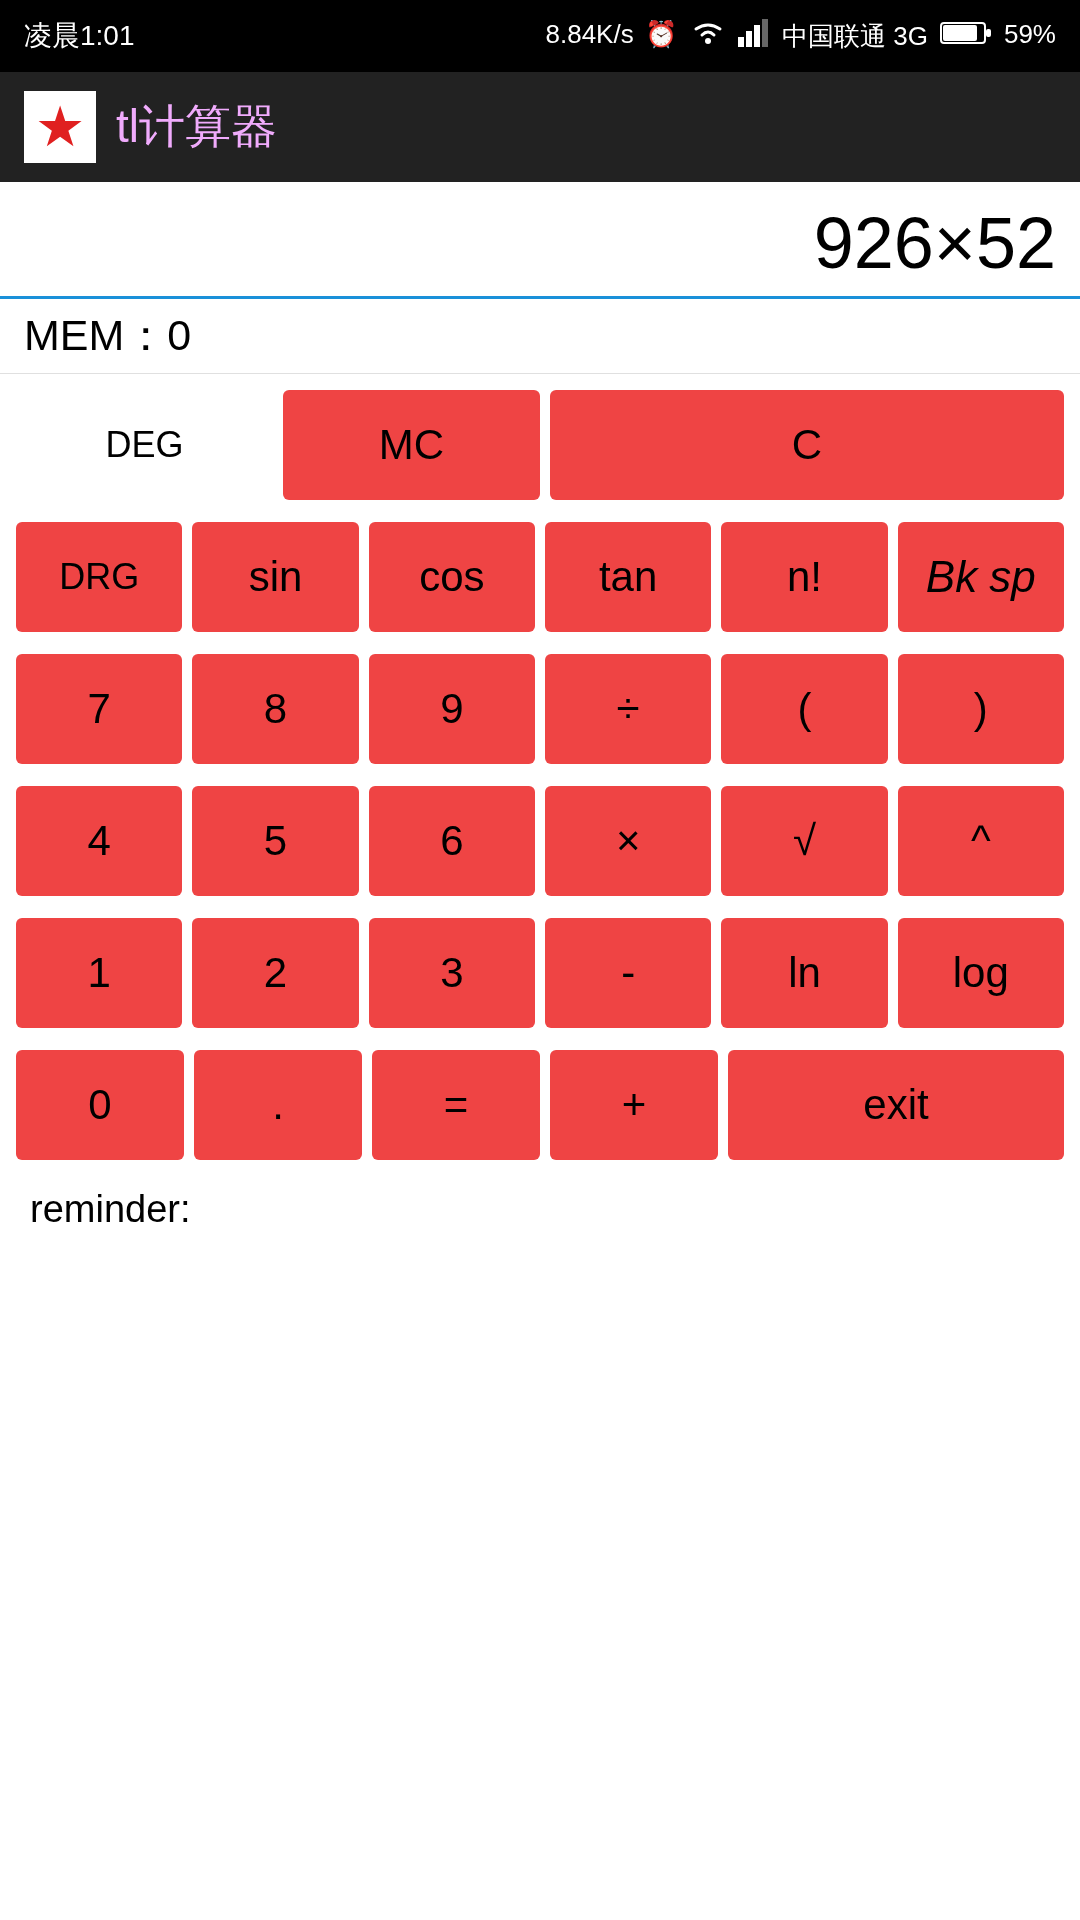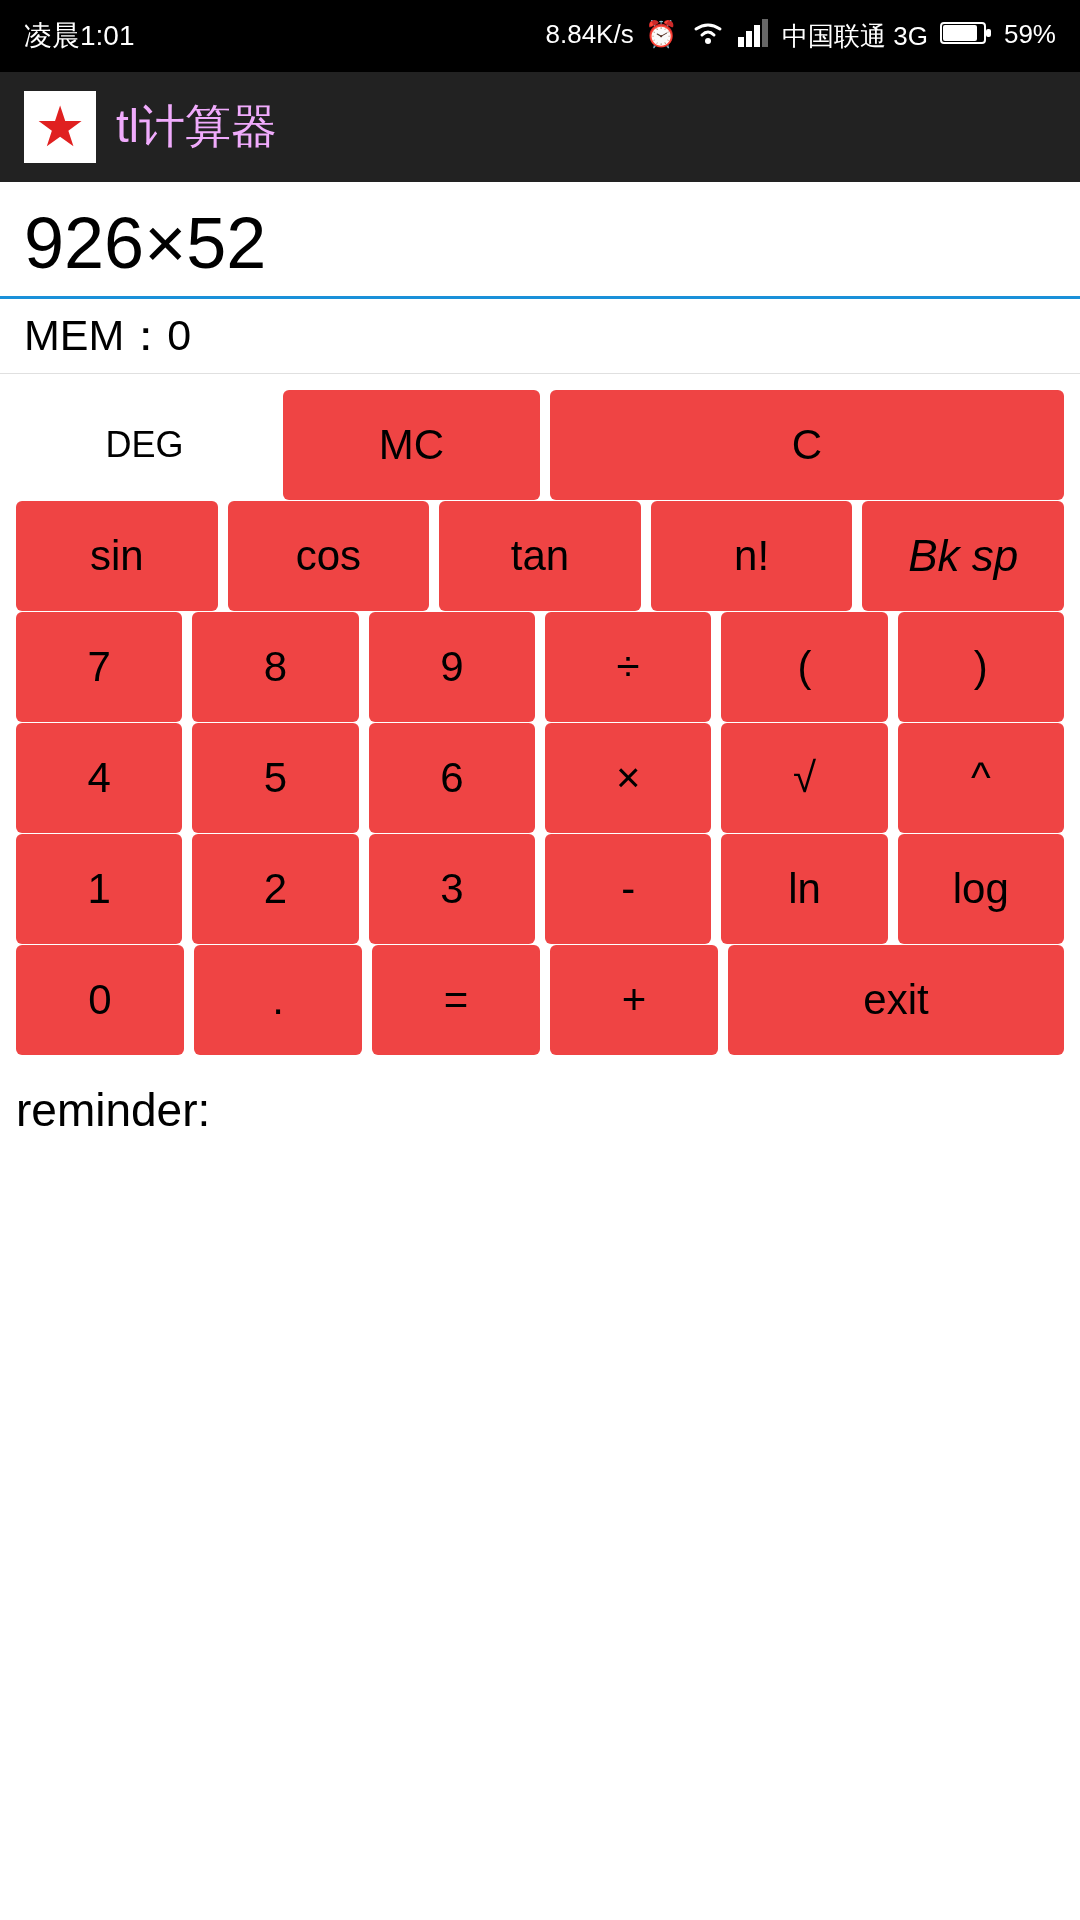"926×52" #main-display { text-align: none -> right }
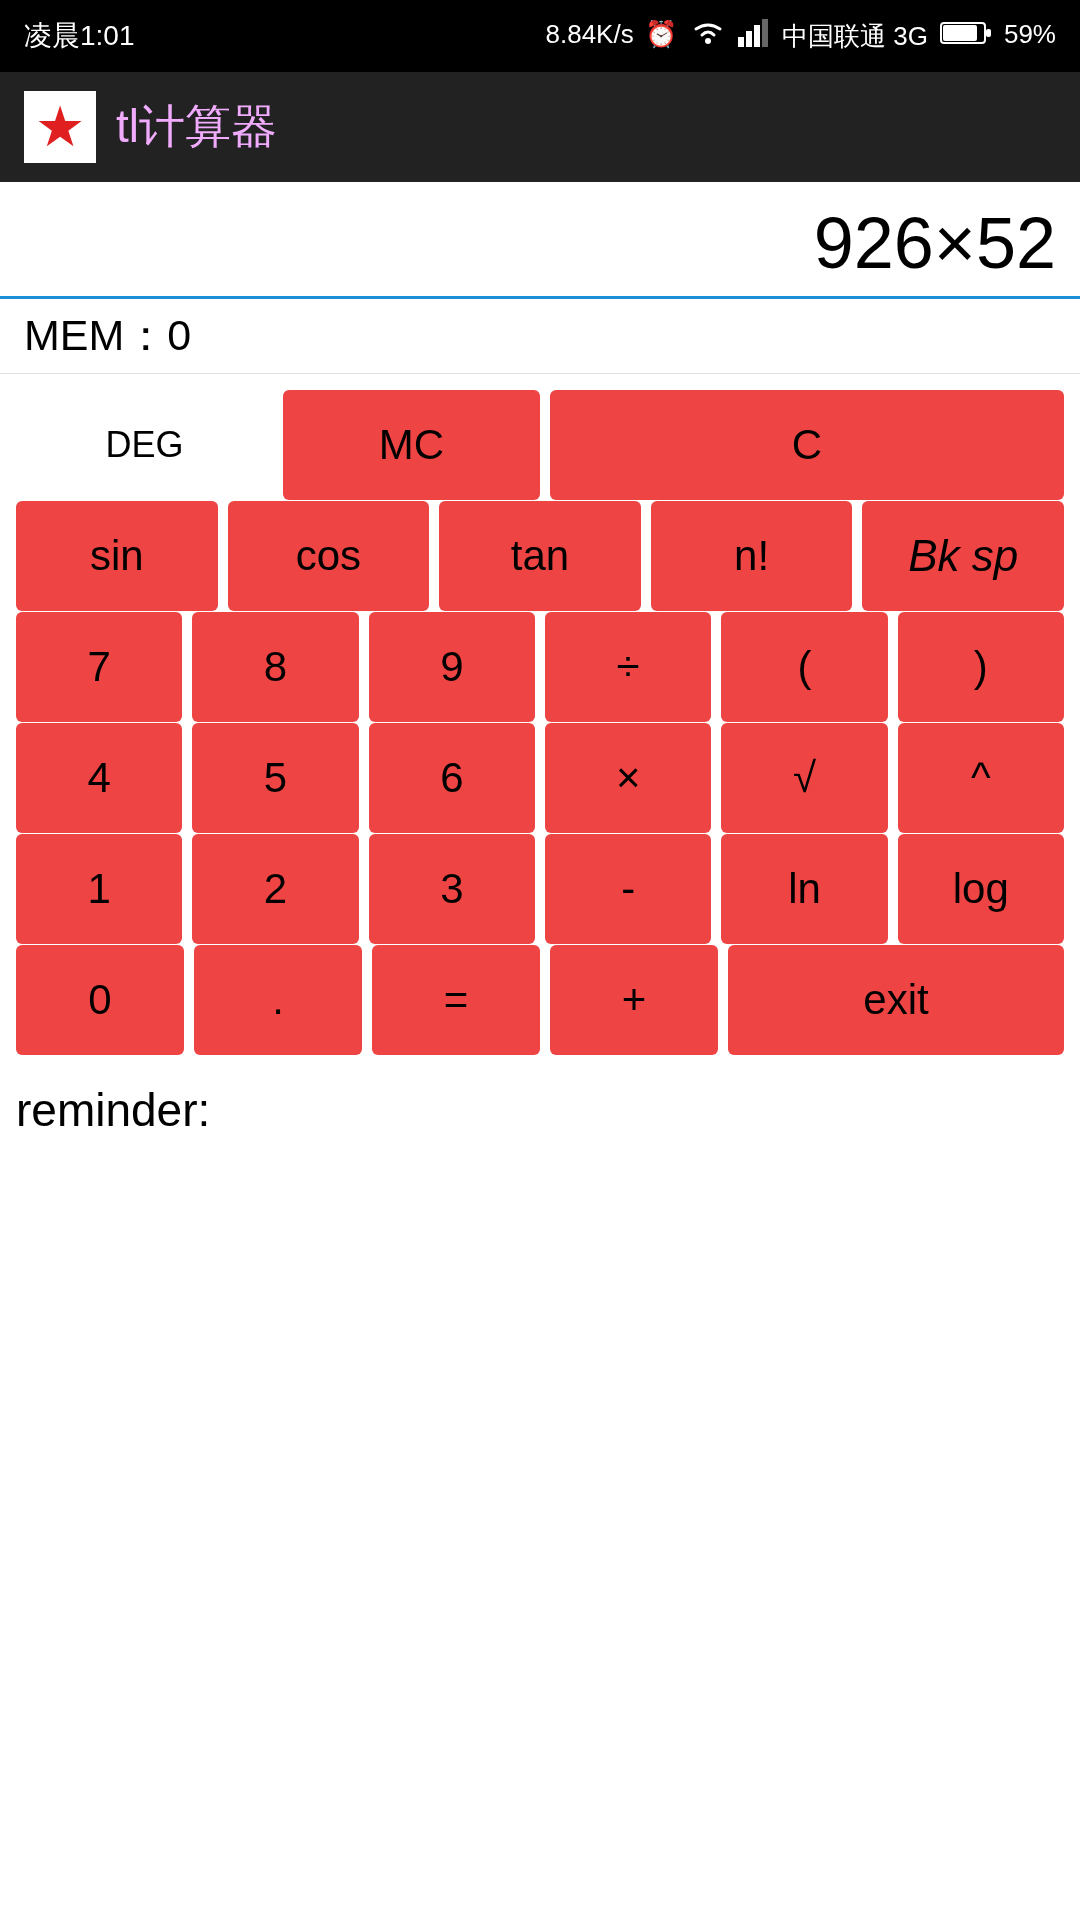"DEG" #calc-body { gap: 1px -> 22px }
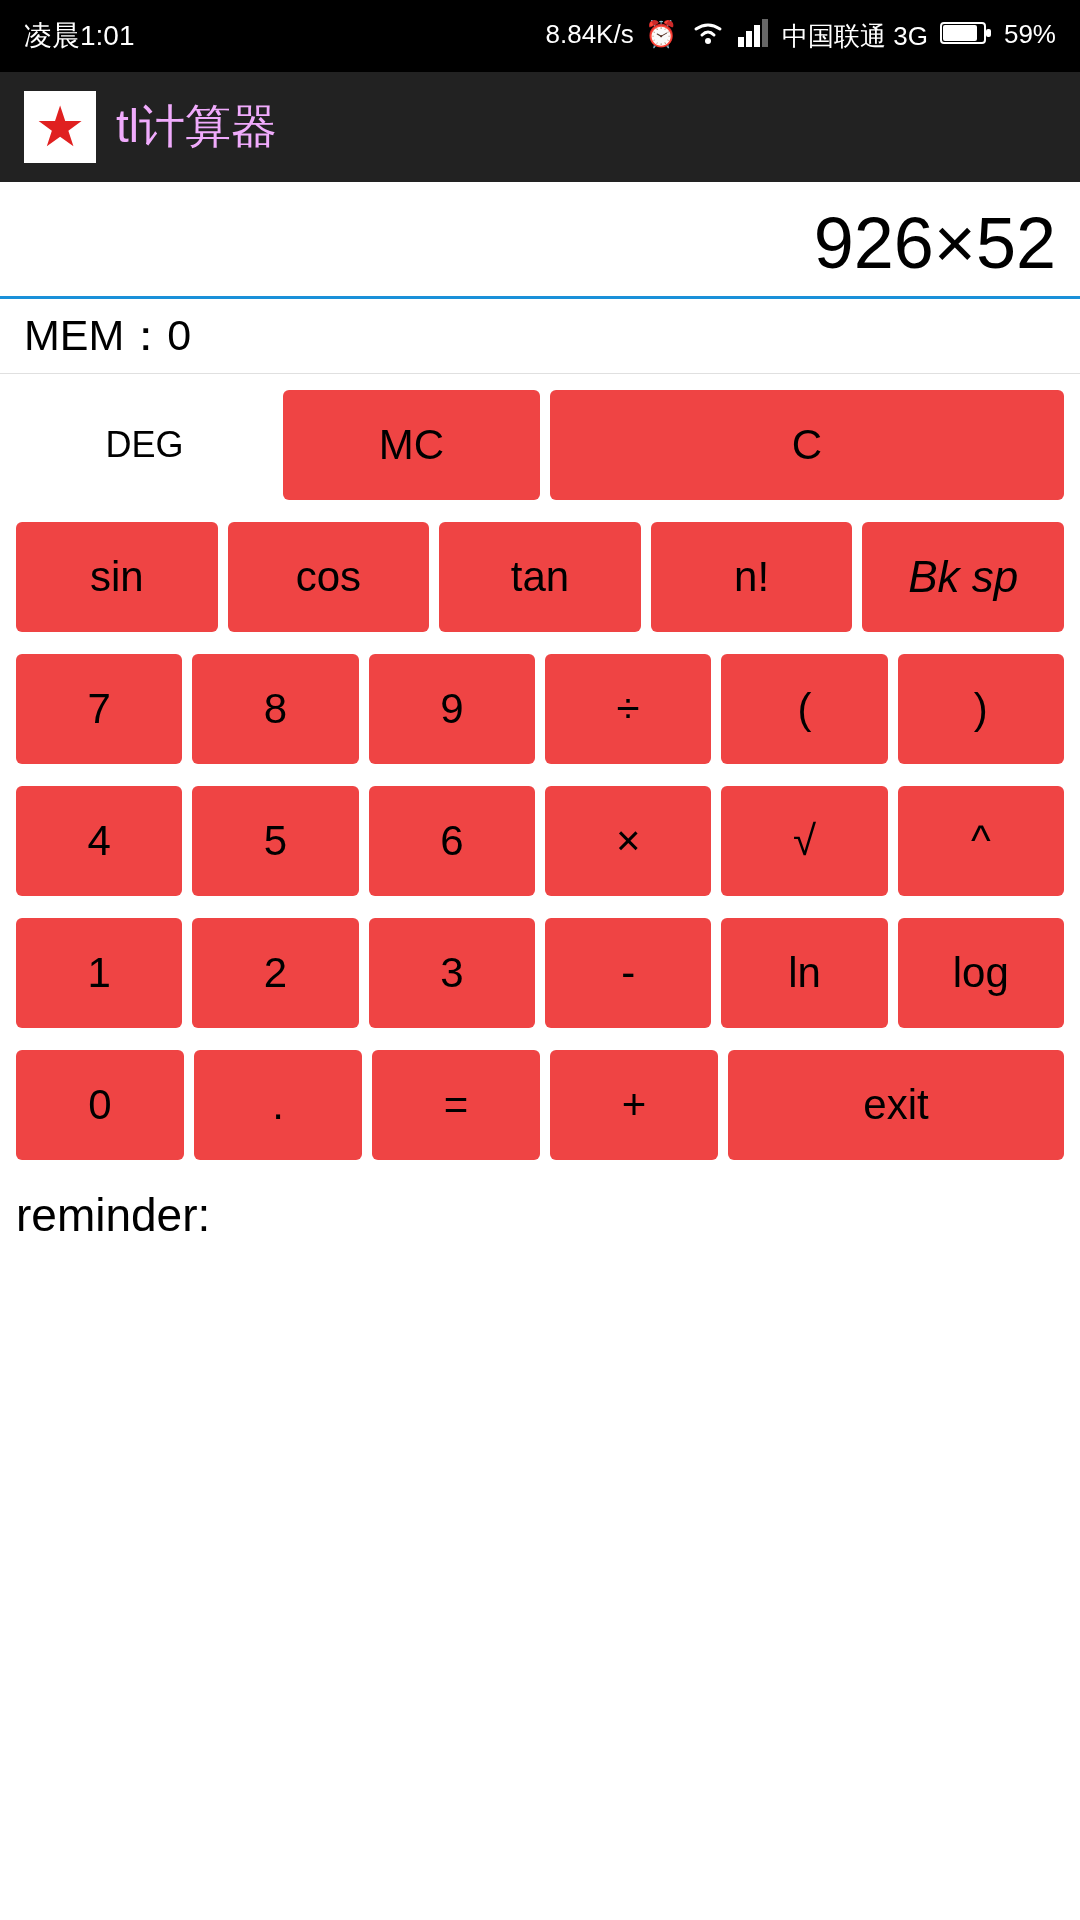"DRG" button.btn { html: none -> <button>DRG</button> }
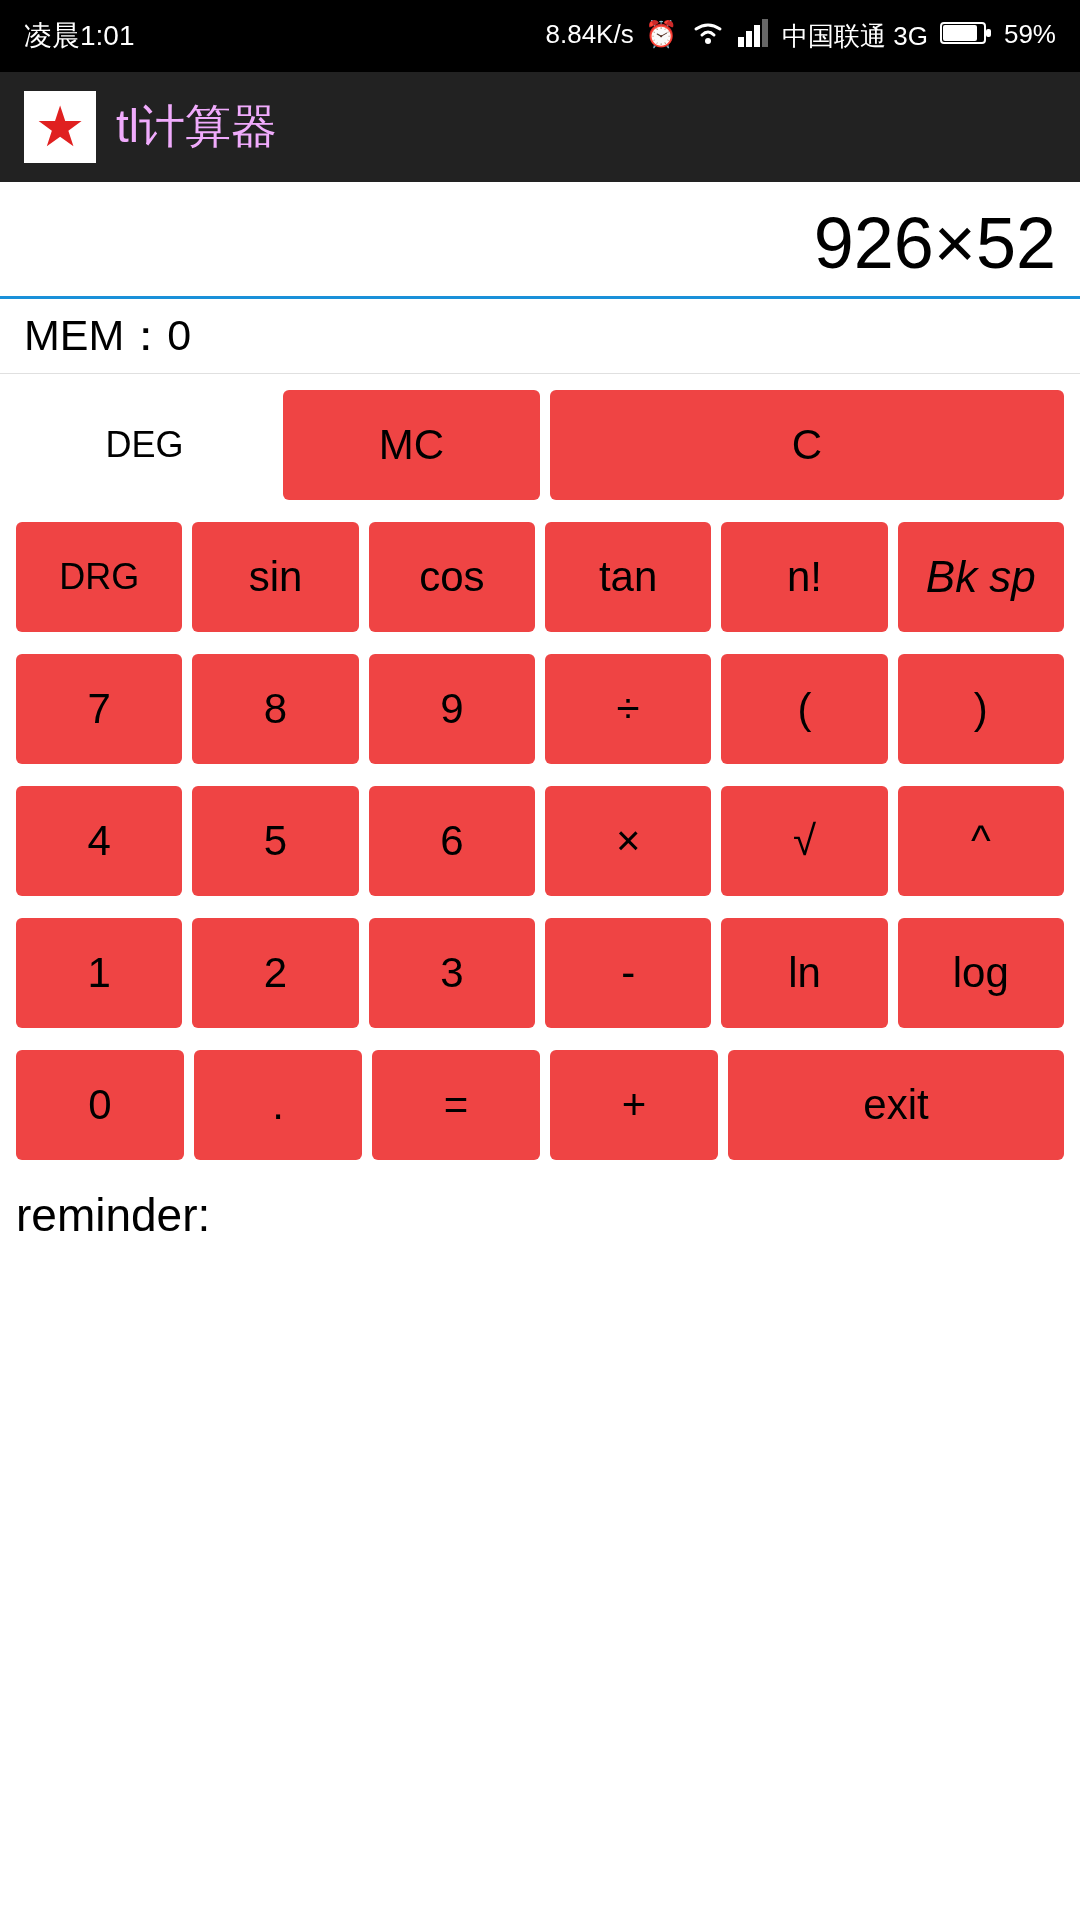"reminder:" #reminder { font-size: 46px -> 38px; padding: 20px 16px -> 20px 30px }
